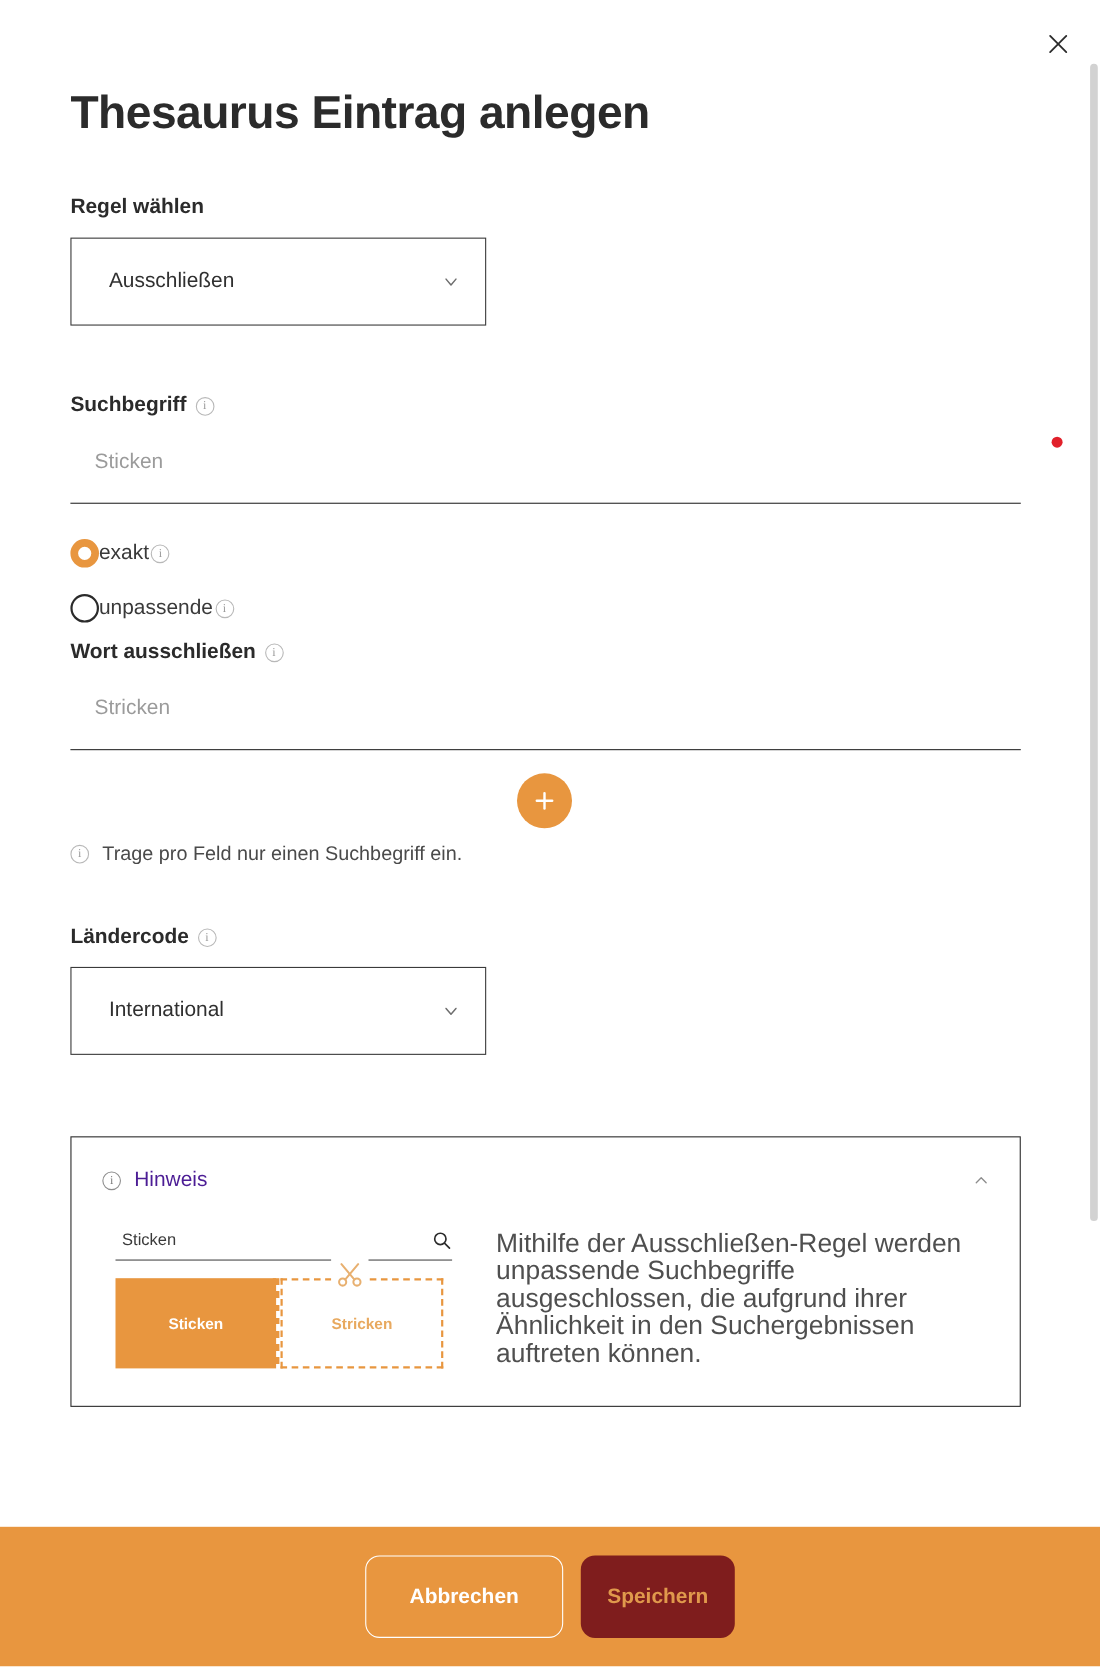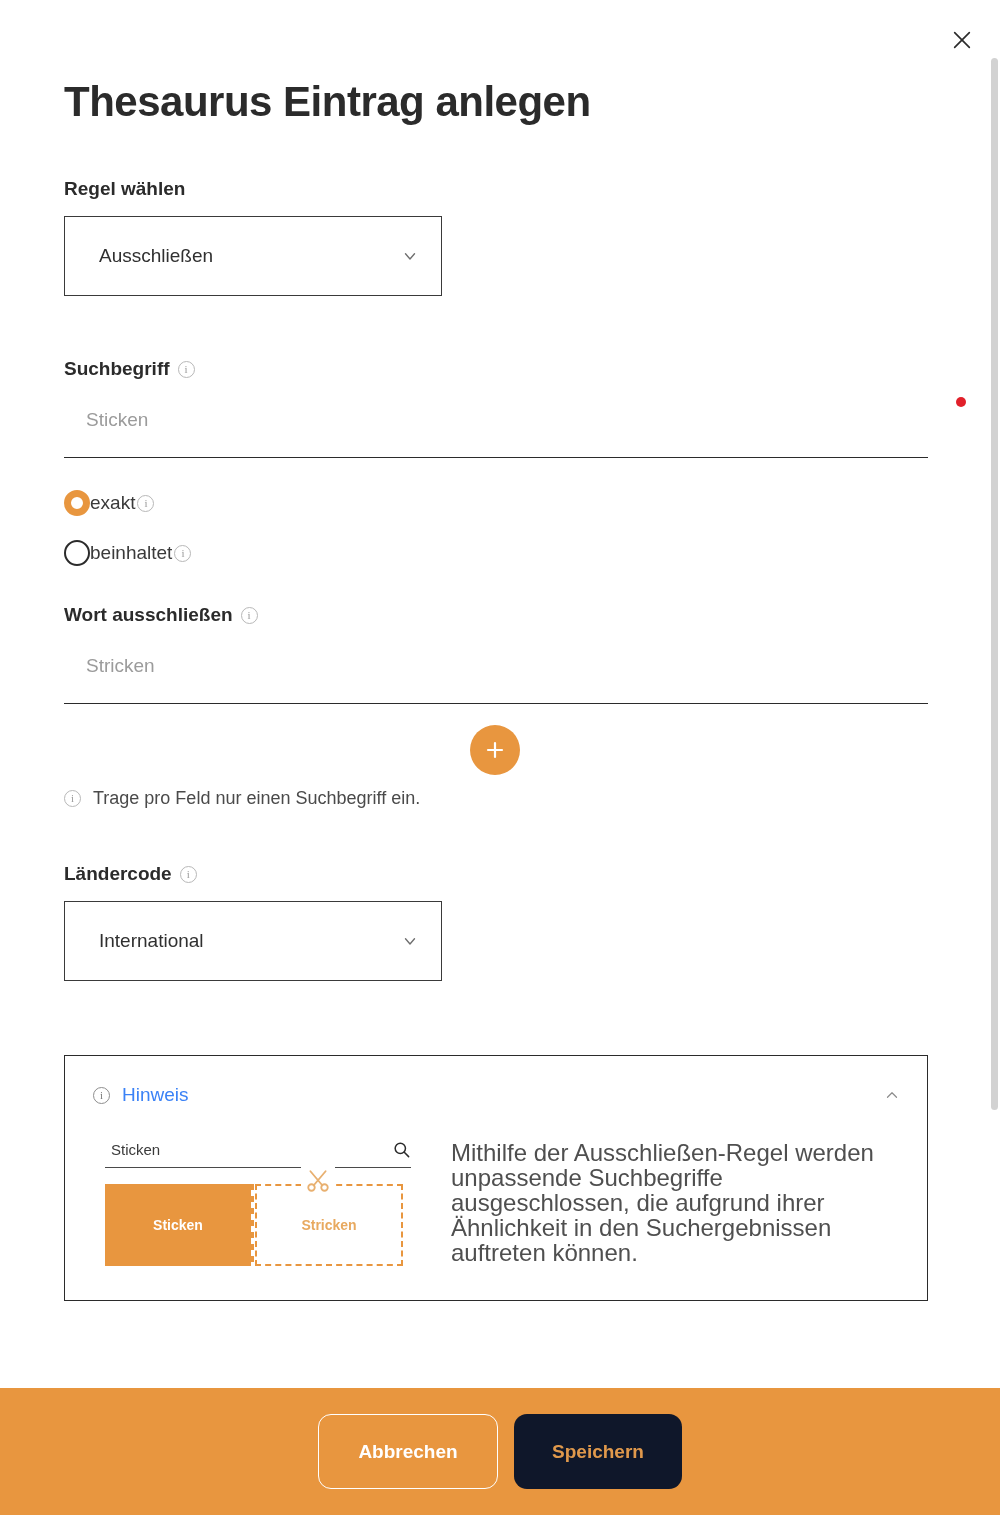"beinhaltet" span.radio-label { text: beinhaltet -> unpassende }
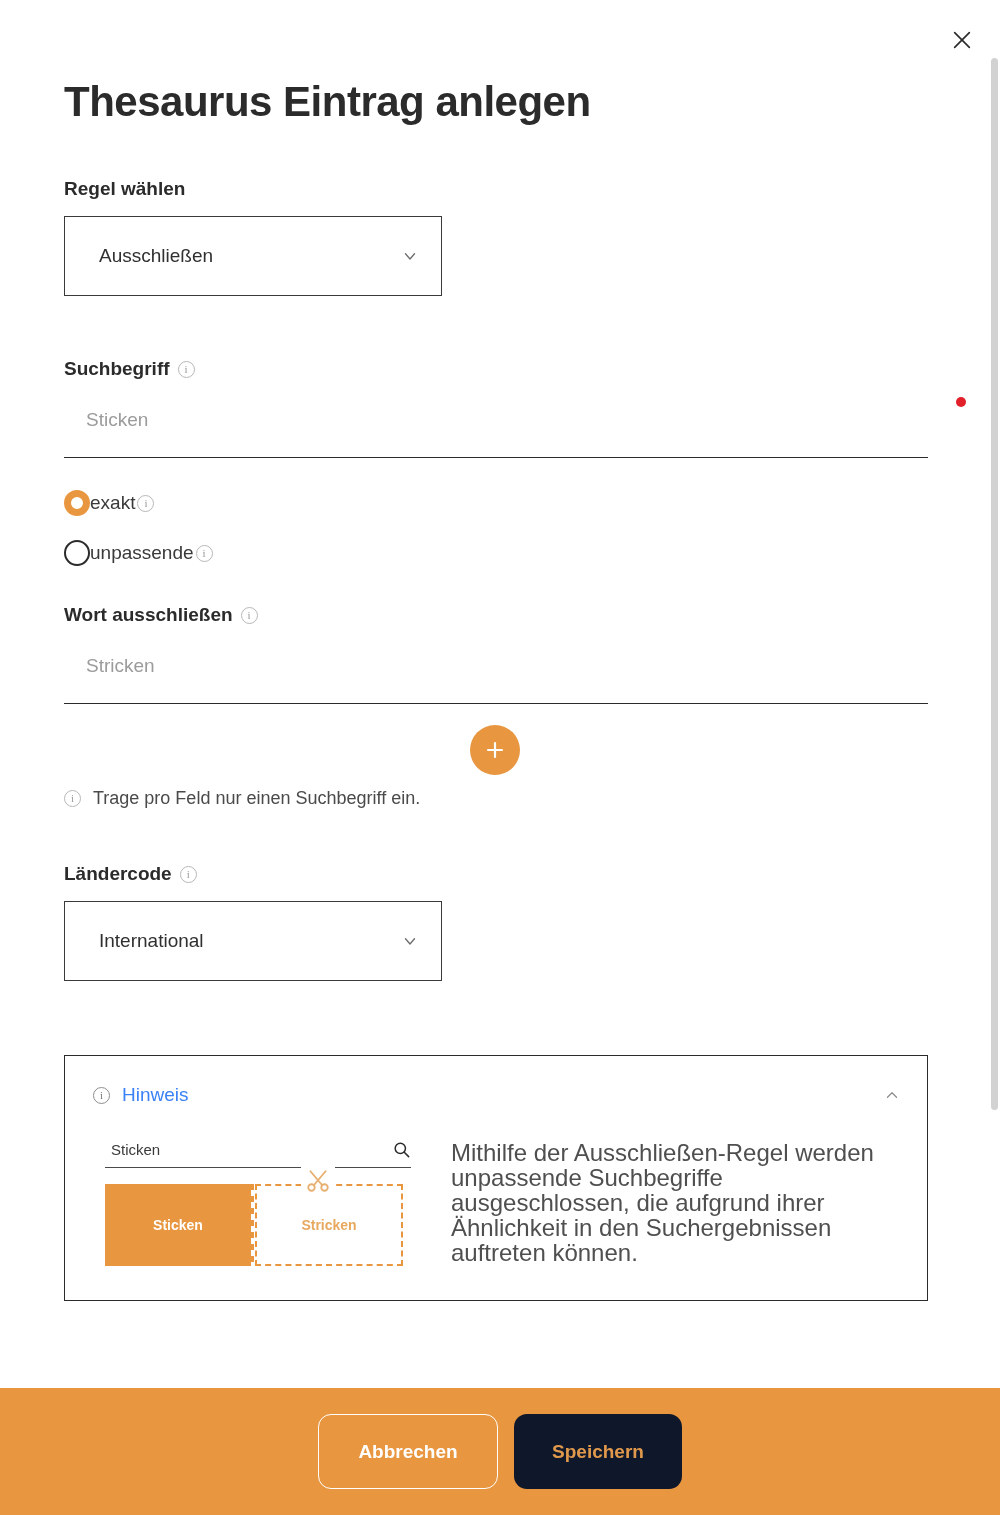"Wort ausschließen" div.field-label { margin-top: 38px -> 16px }
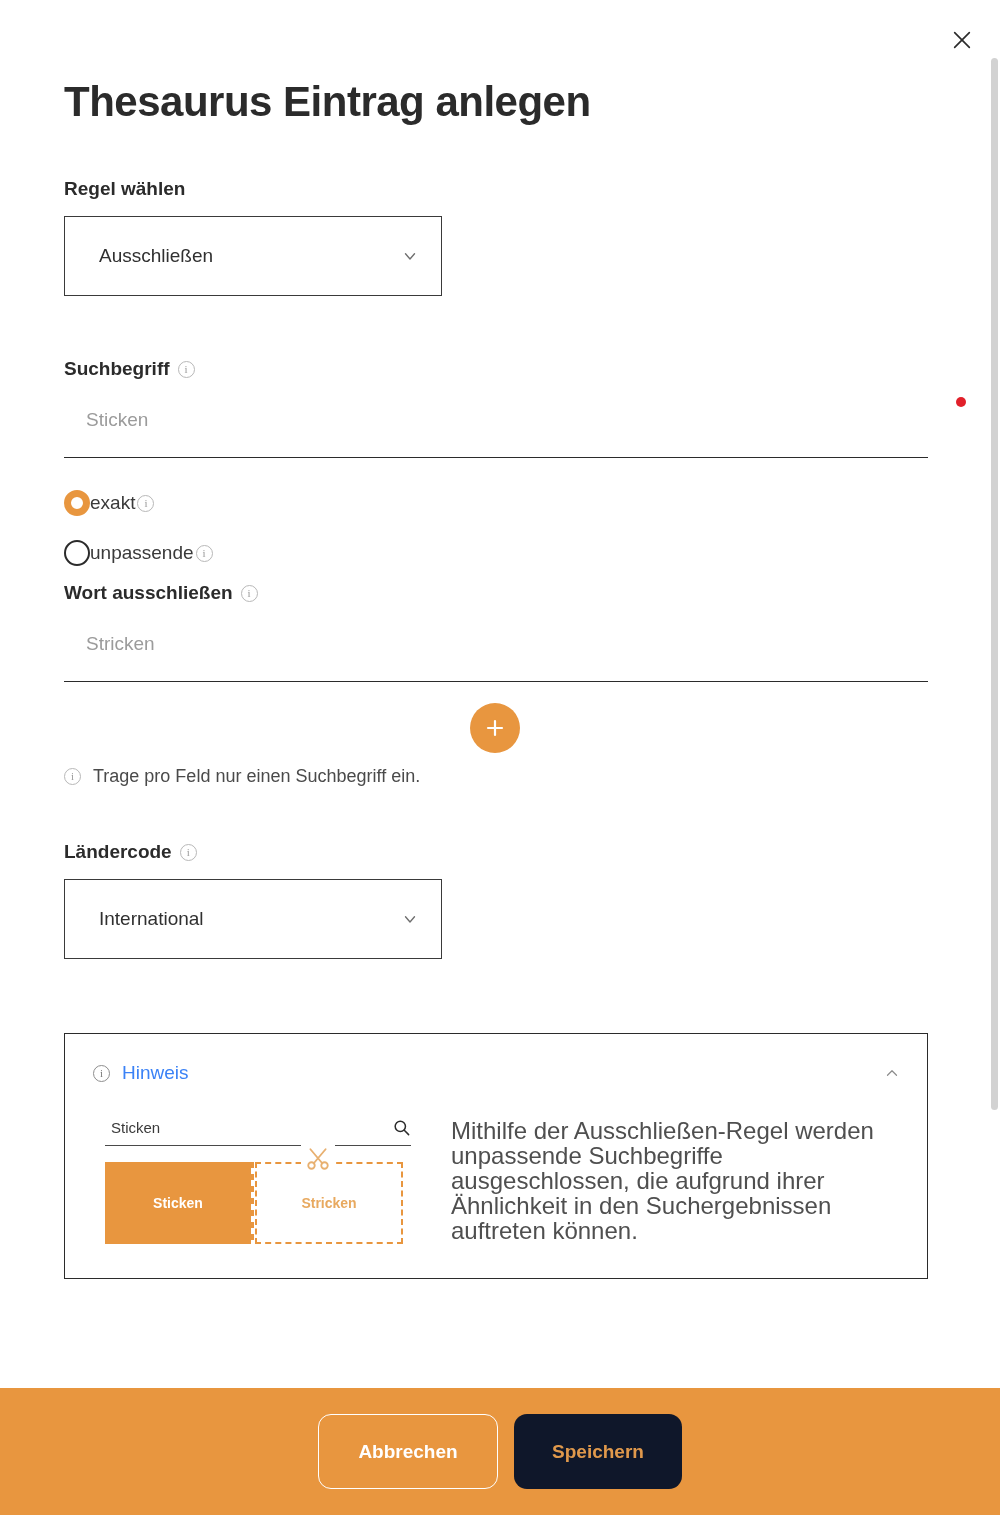"Hinweis" .hinweis-title { color: #3b82f6 -> #4c1d95 }
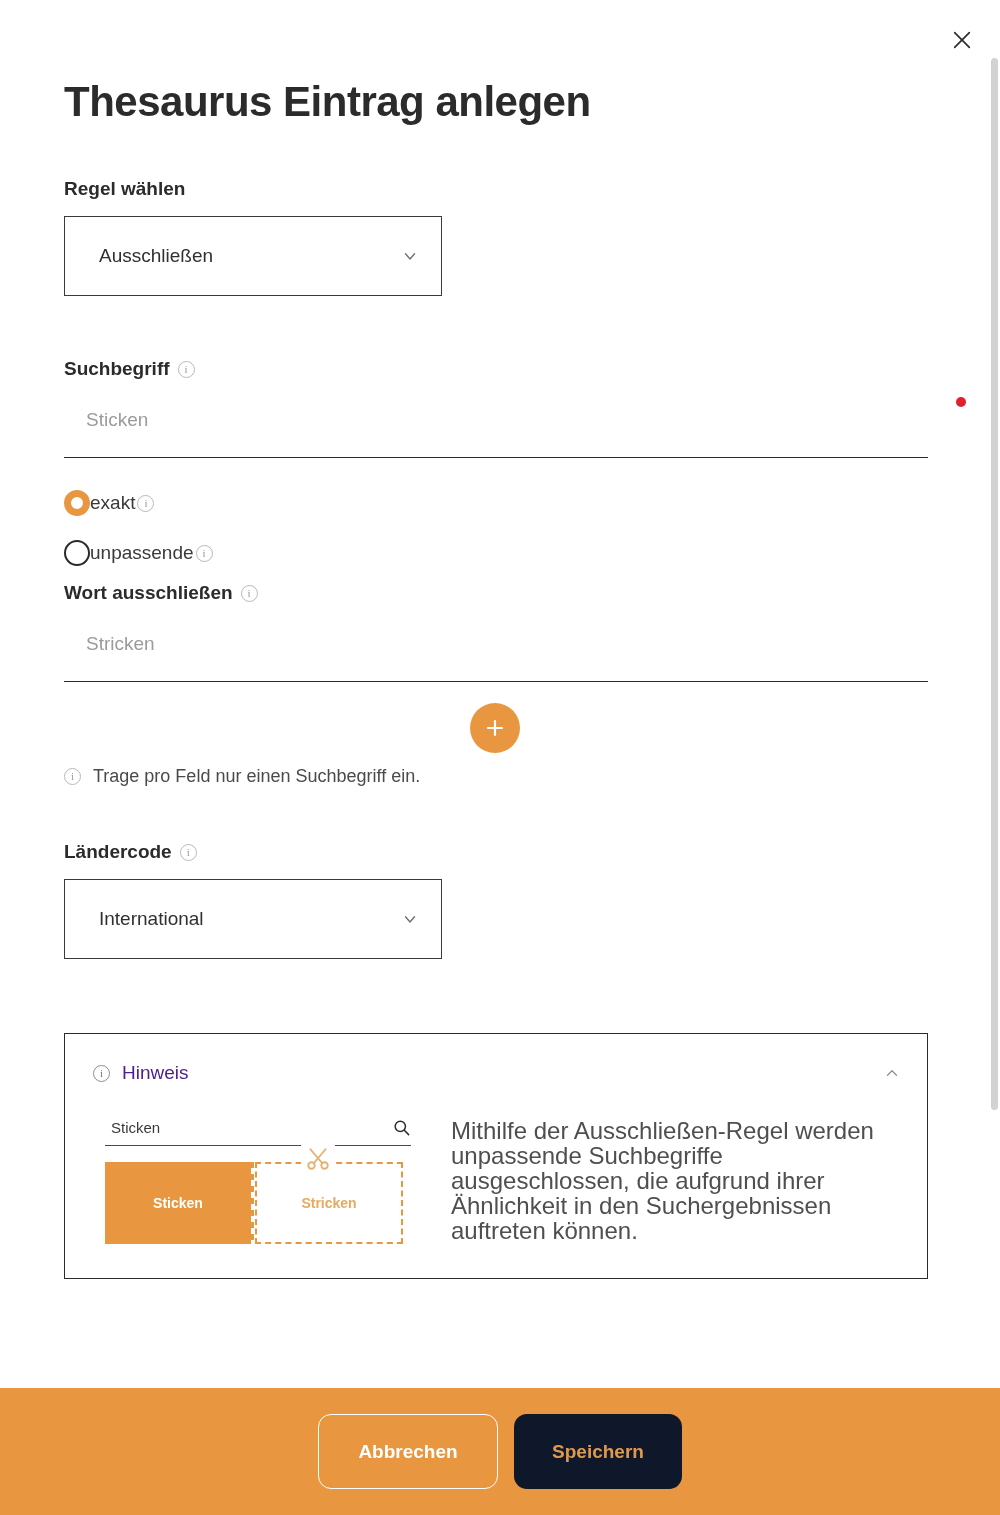"Speichern" .btn-save { background: #0f172a -> #7f1d1d; width: 168px -> 140px }
